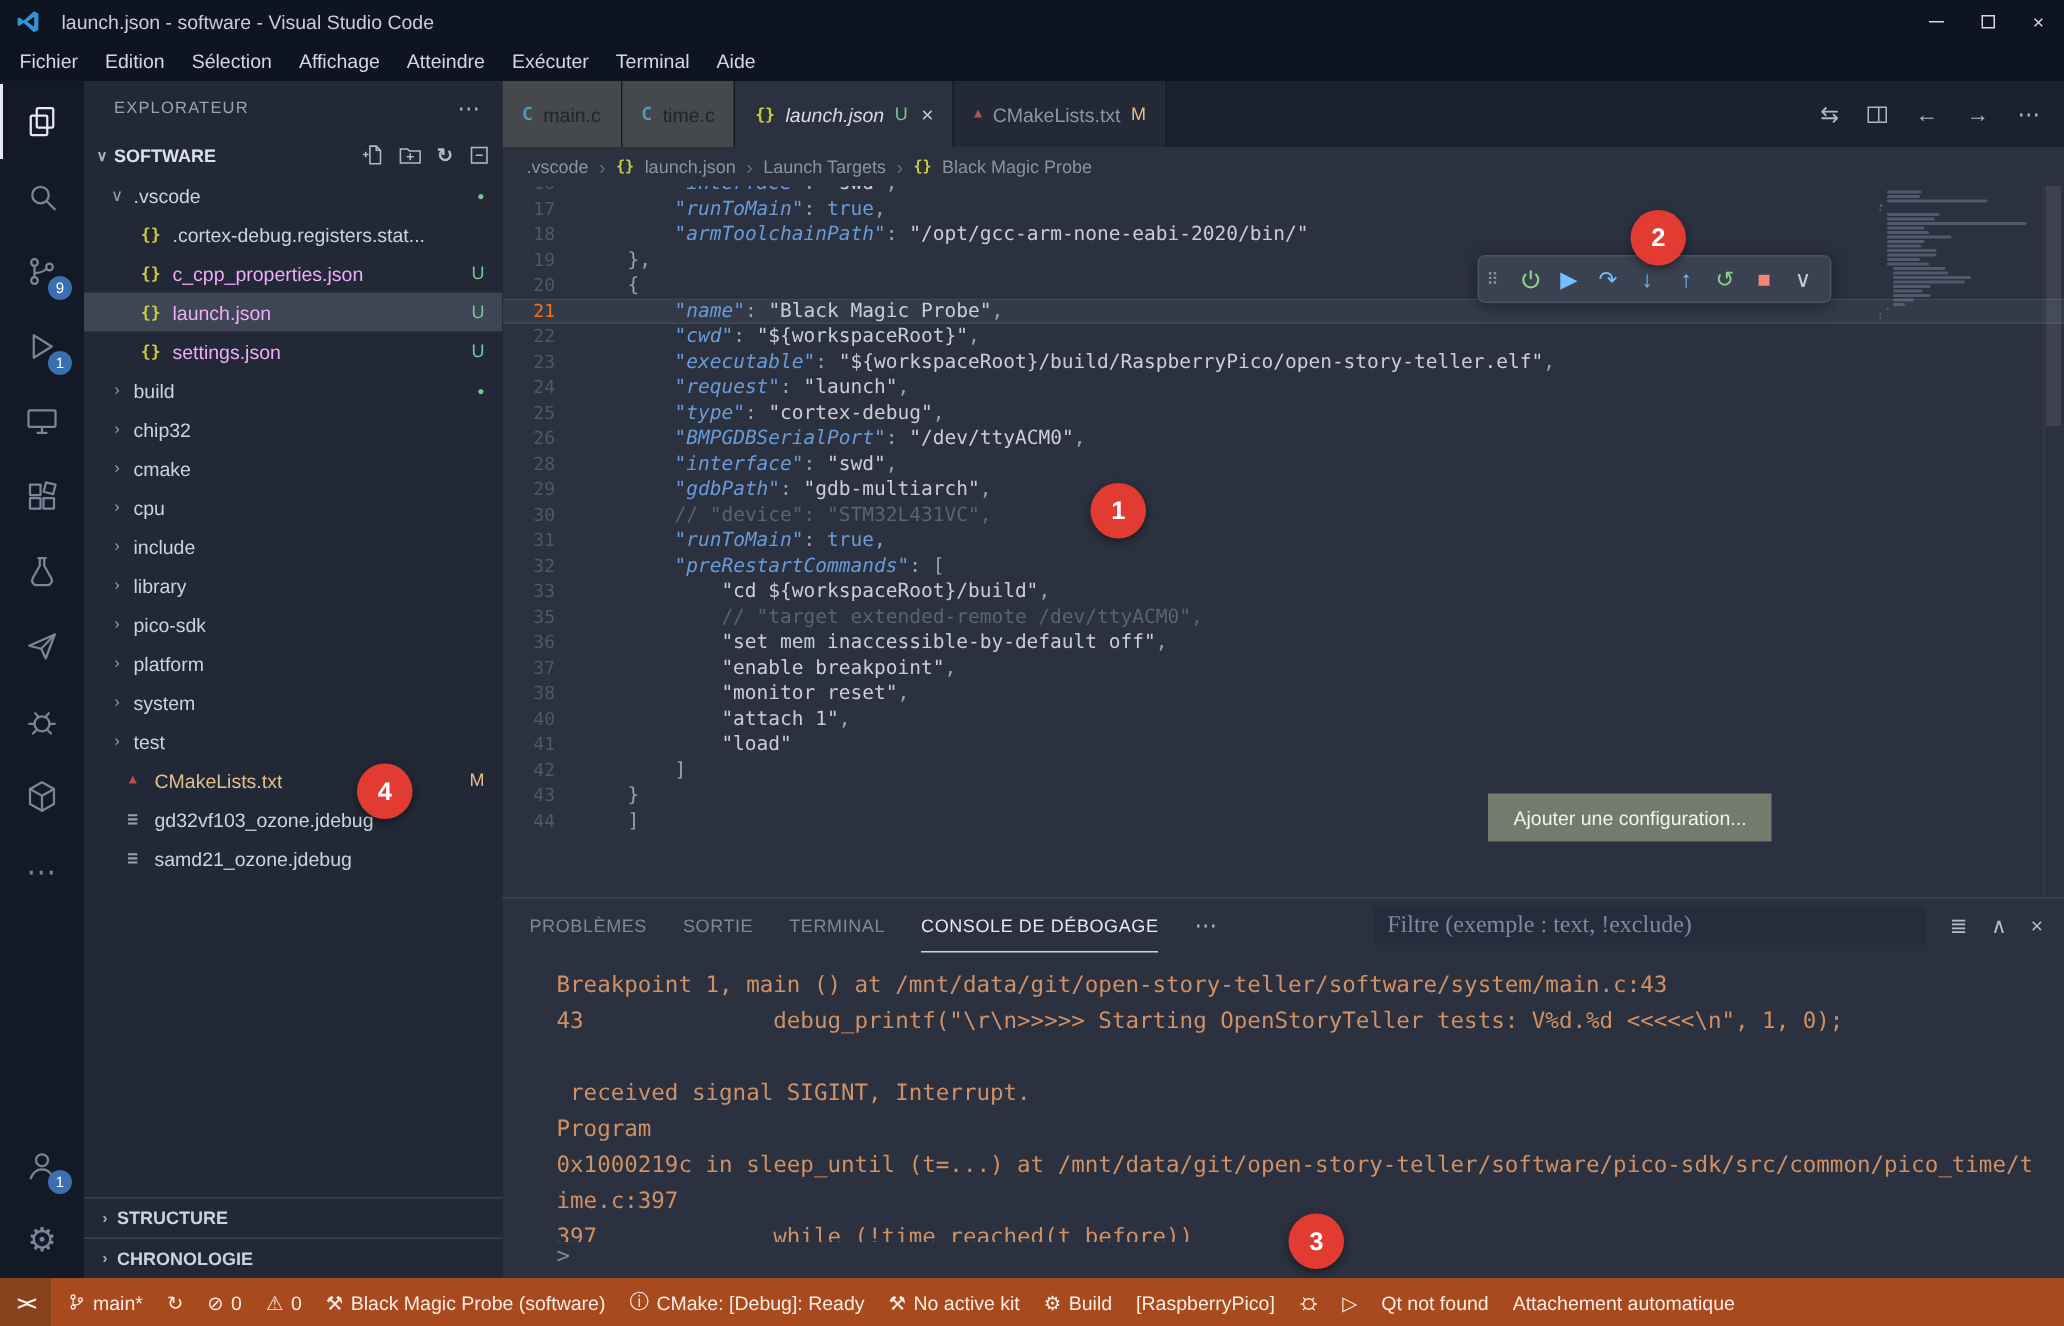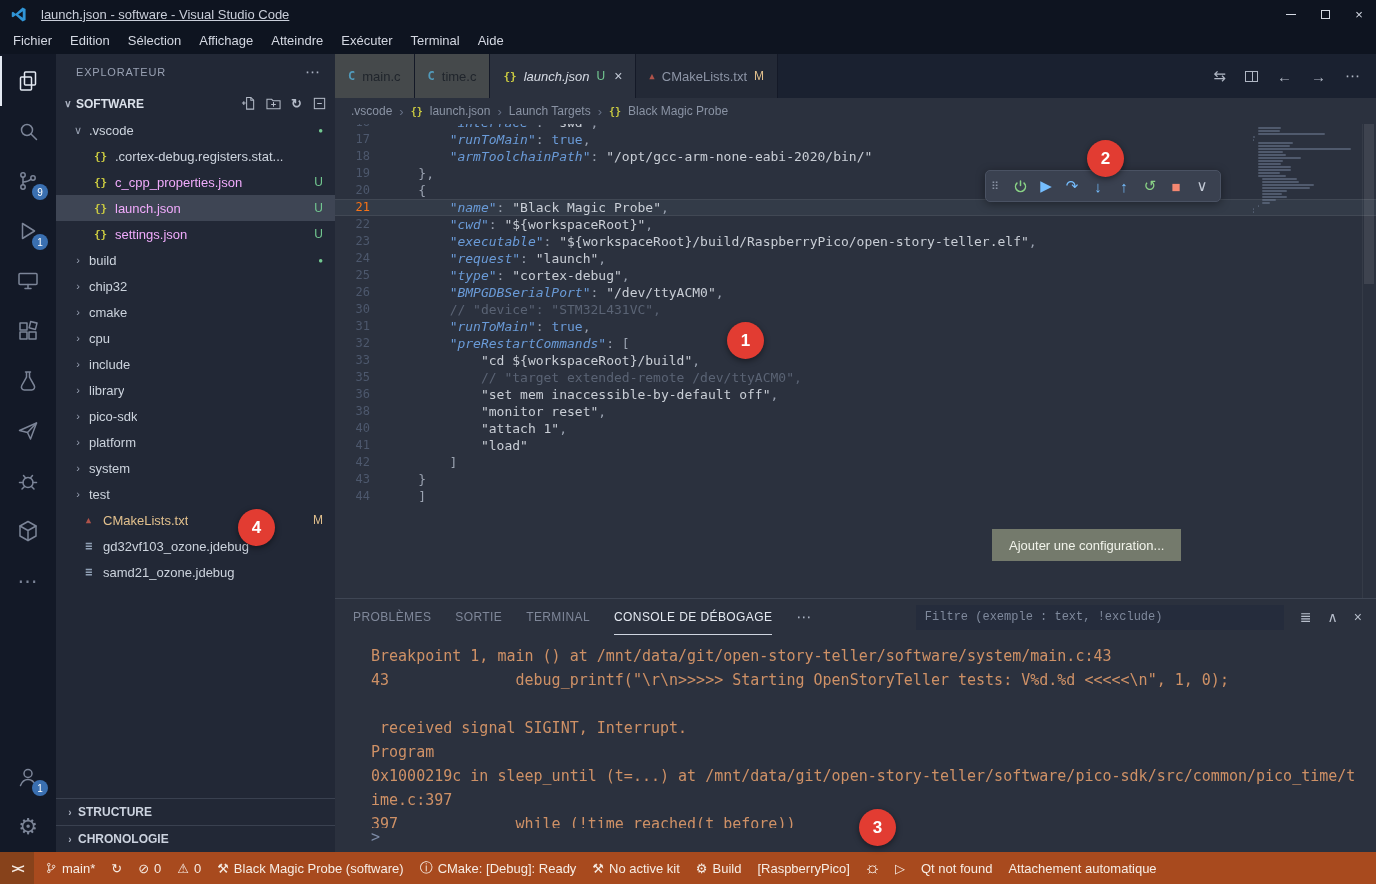"launch.json - software - Visual" .tb-title { text-decoration: underline -> none }
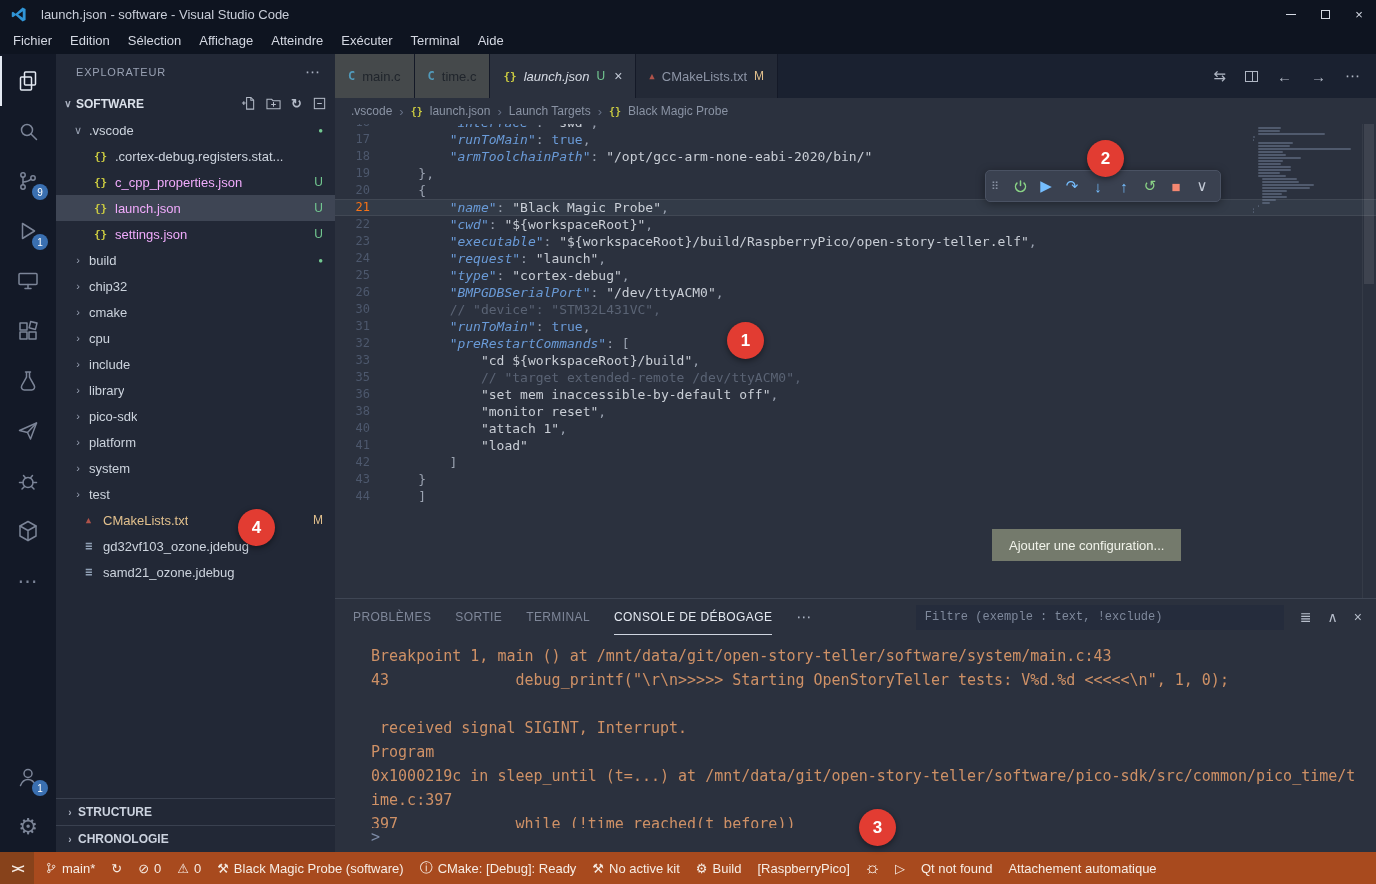"28" div.code-line { html: none -> <div><span>28</span><span><span> </span><span>"interface"</span><span>: </span><span>"swd"</span><span>,</span></span></div> }
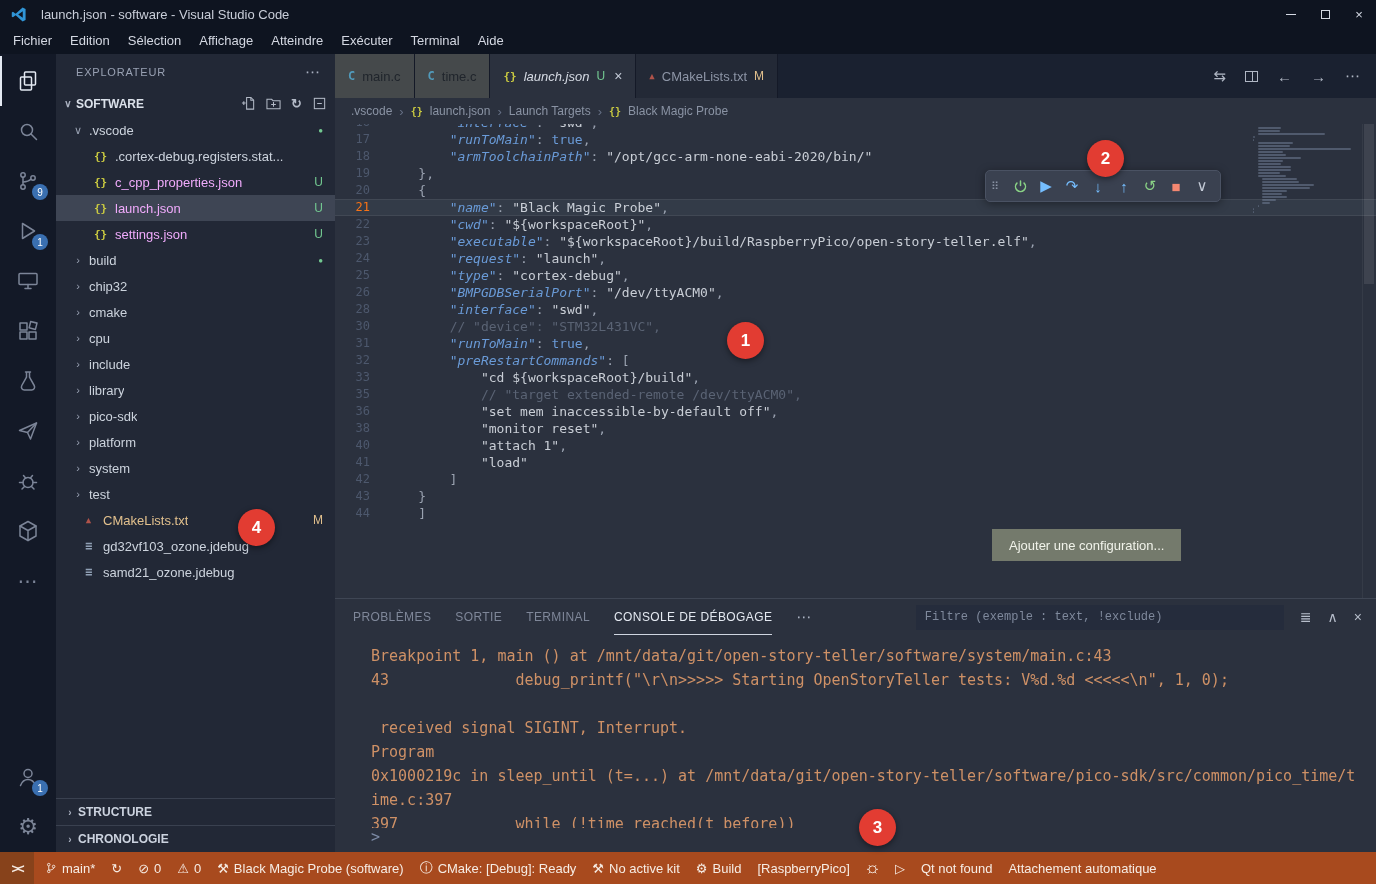"29" div.code-line { html: none -> <div><span>29</span><span><span> </span><span>"gdbPath"</span><span>: </span><span>"gdb-multiarch"</span><span>,</span></span></div> }
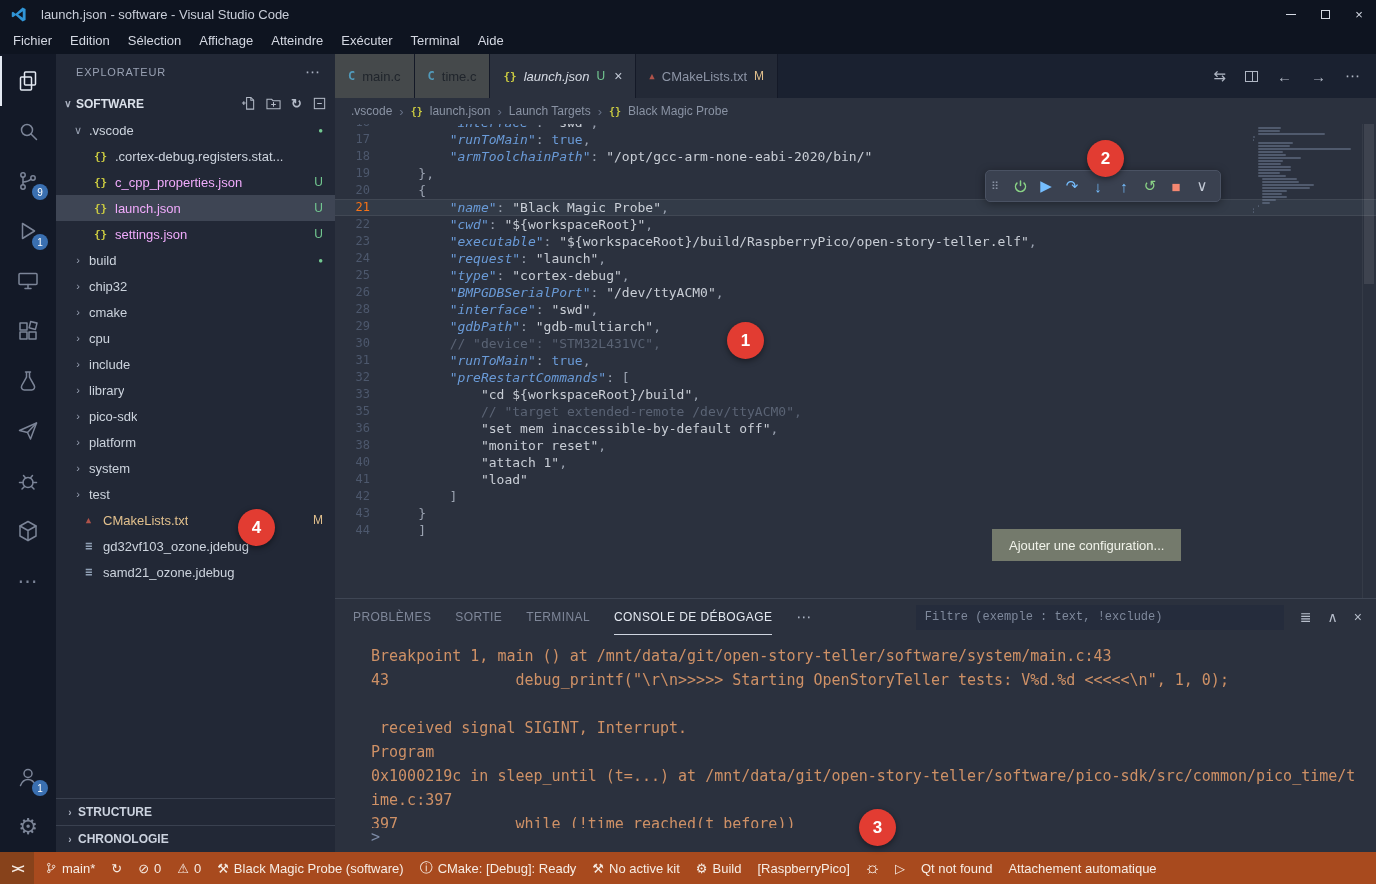"37" div.code-line { html: none -> <div><span>37</span><span><span> </span><span>"enable breakpoint"</span><span>,</span></span></div> }
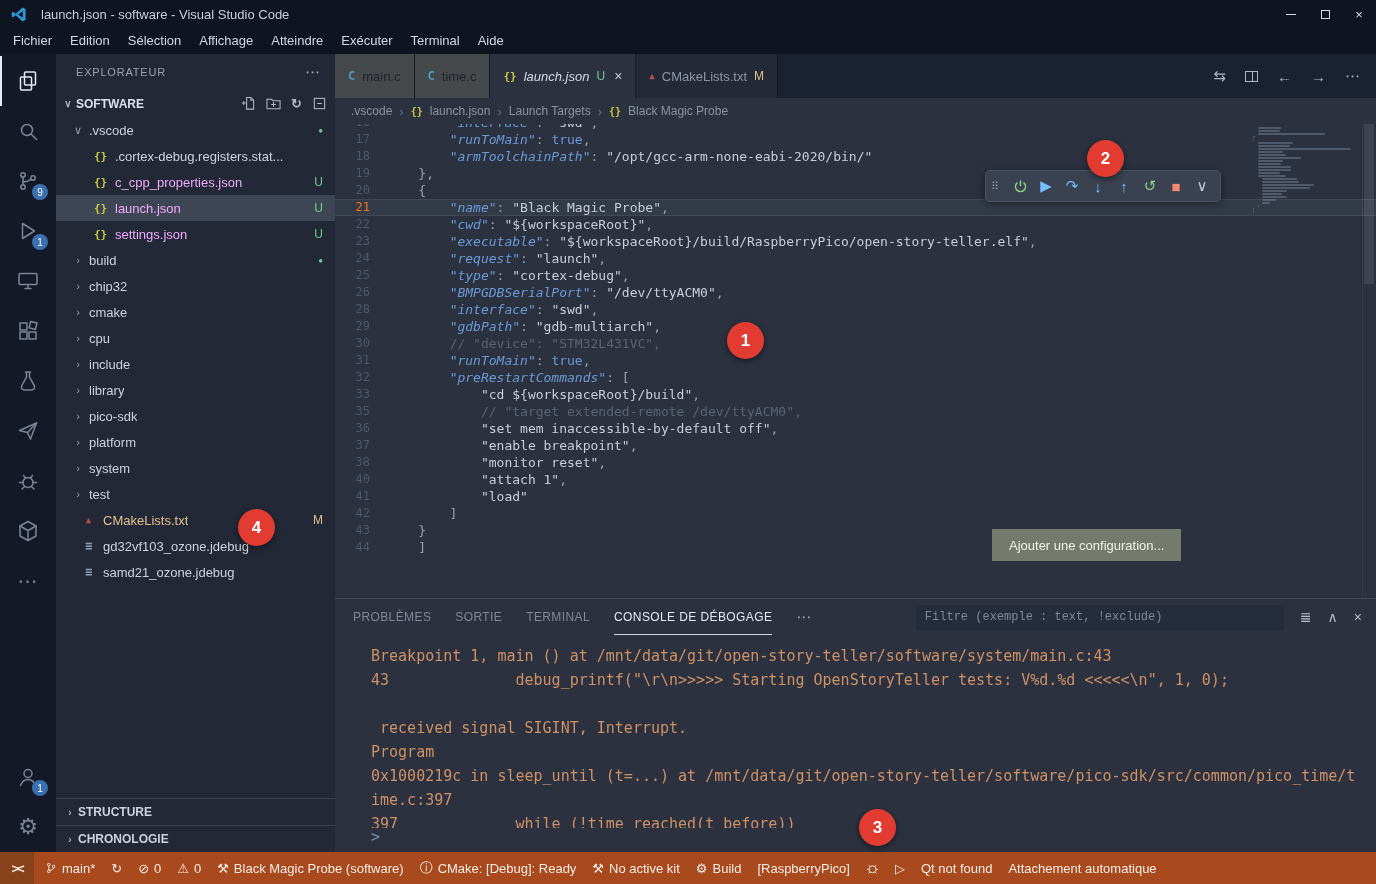"Filtre (exemple : text, !exclude)" .p-filter { font-family: Liberation Mono, monospace -> Liberation Serif, serif; font-size: 12px -> 16px }
